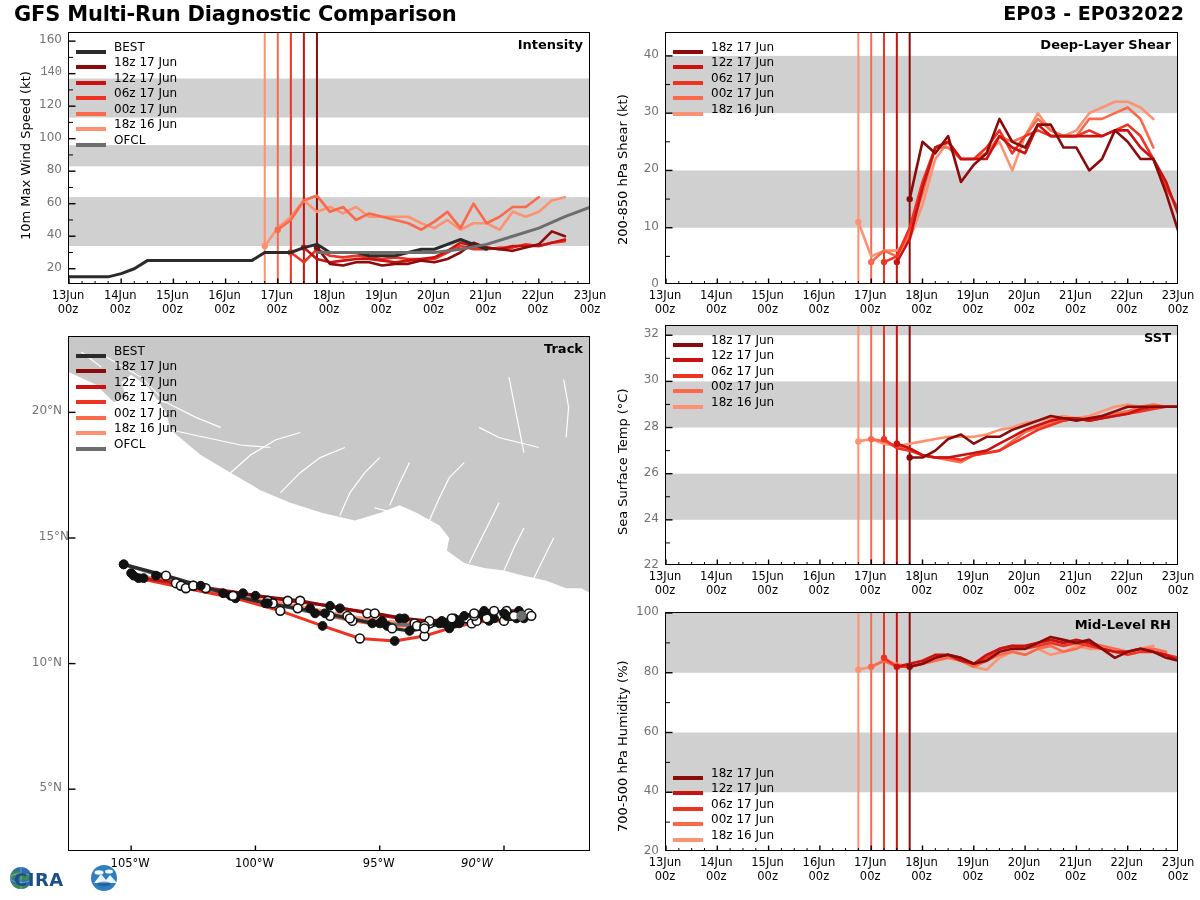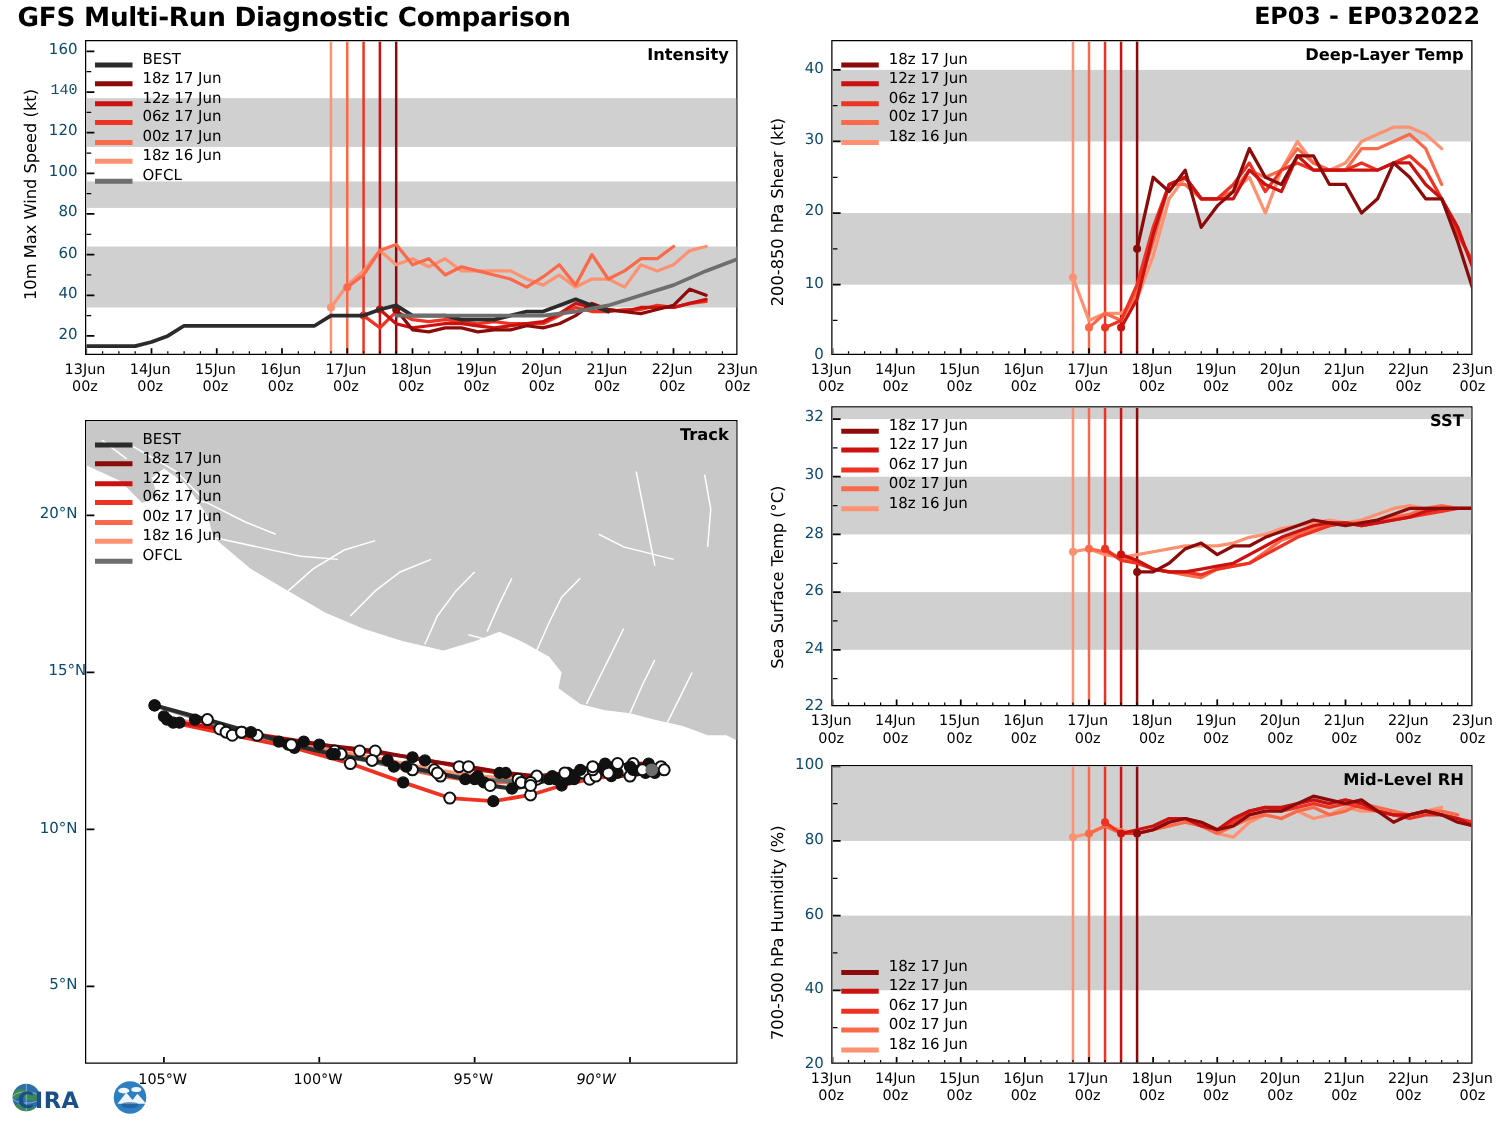"160" .ylab { color: #0c4a6e -> #737373 }
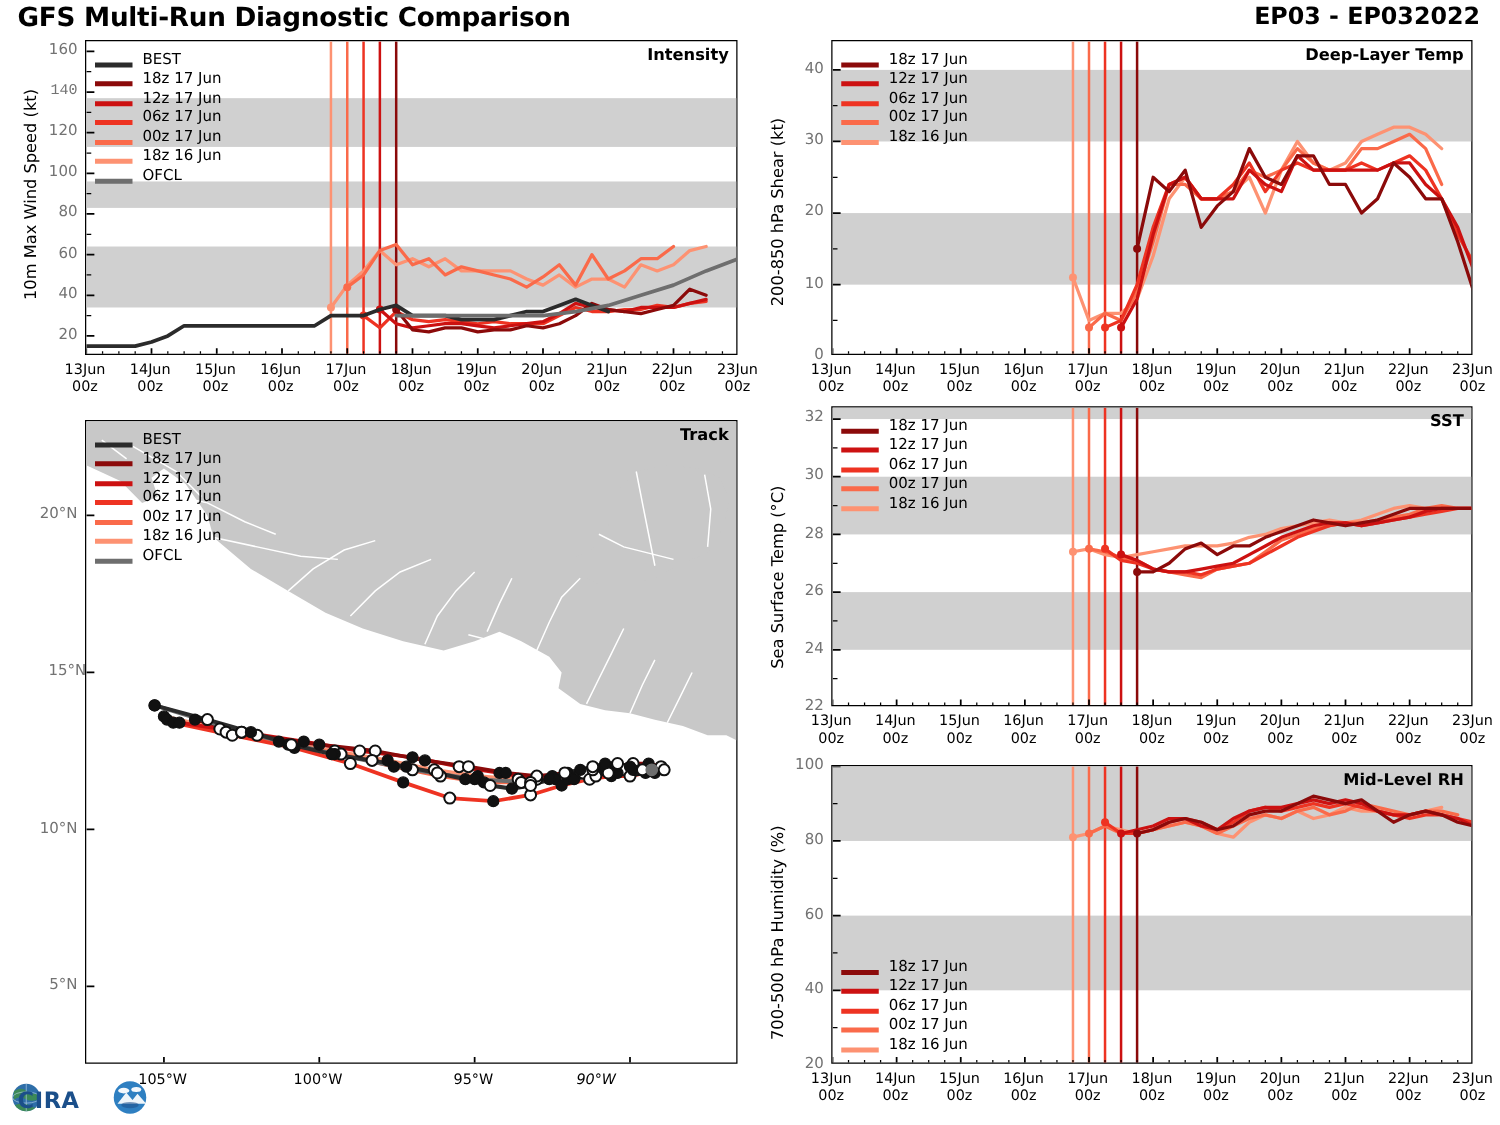"Deep-Layer Temp" div.panel-label { text: Temp -> Shear }
